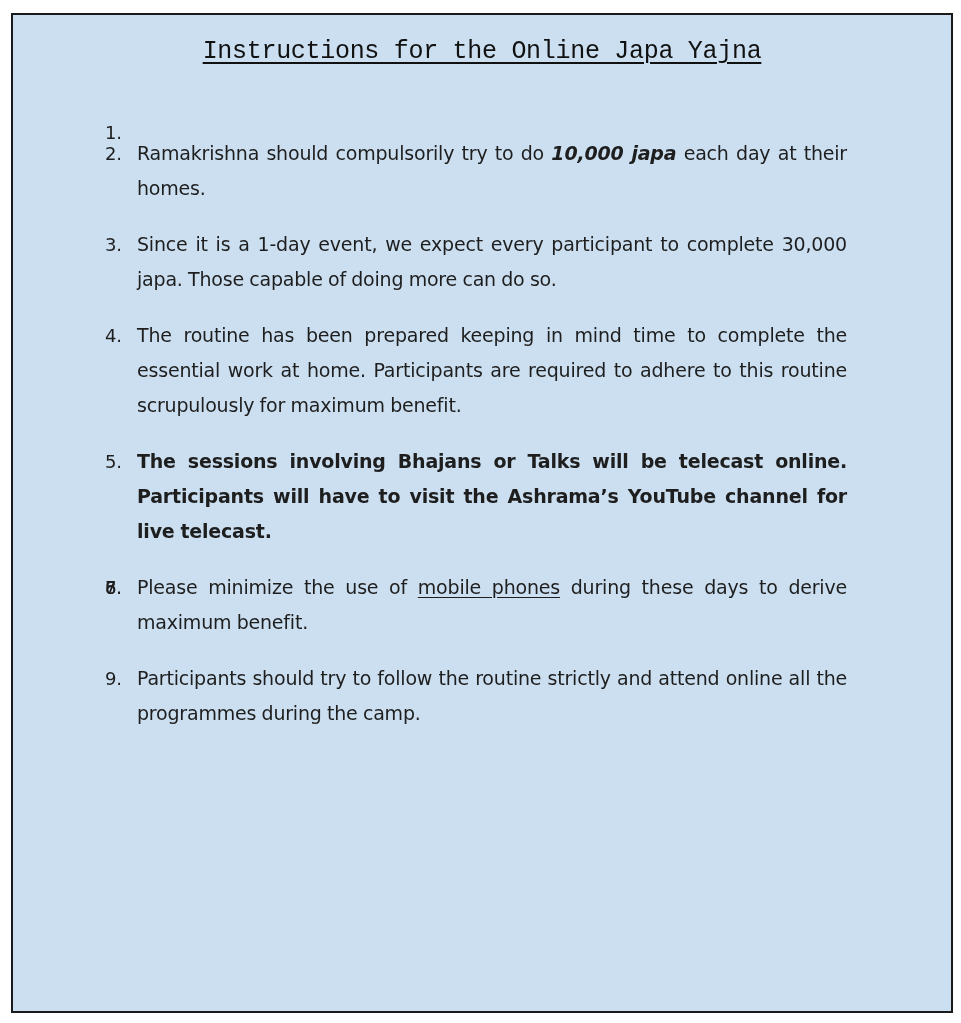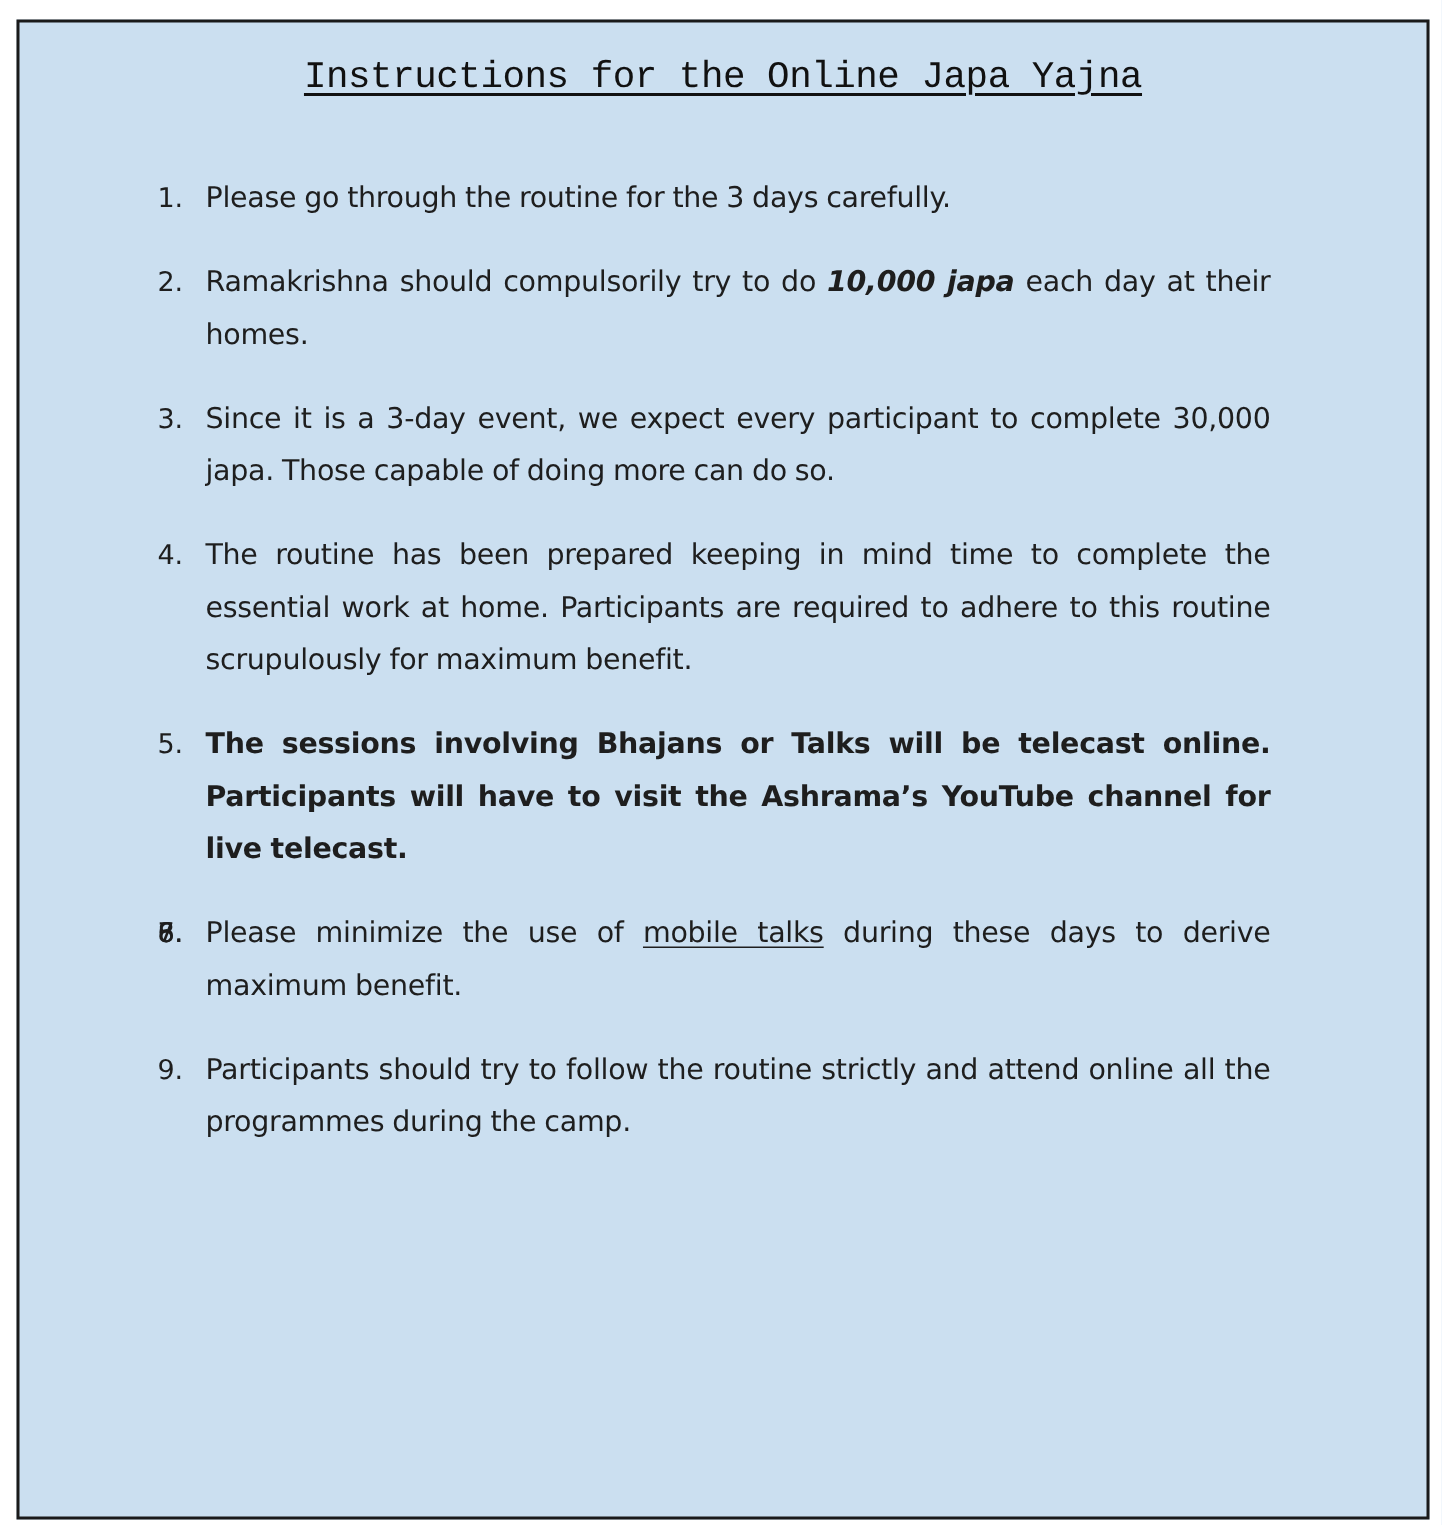"Please go through the routine" span { html: <span>Please go through the routine for the 3 days carefully.</span> -> none }
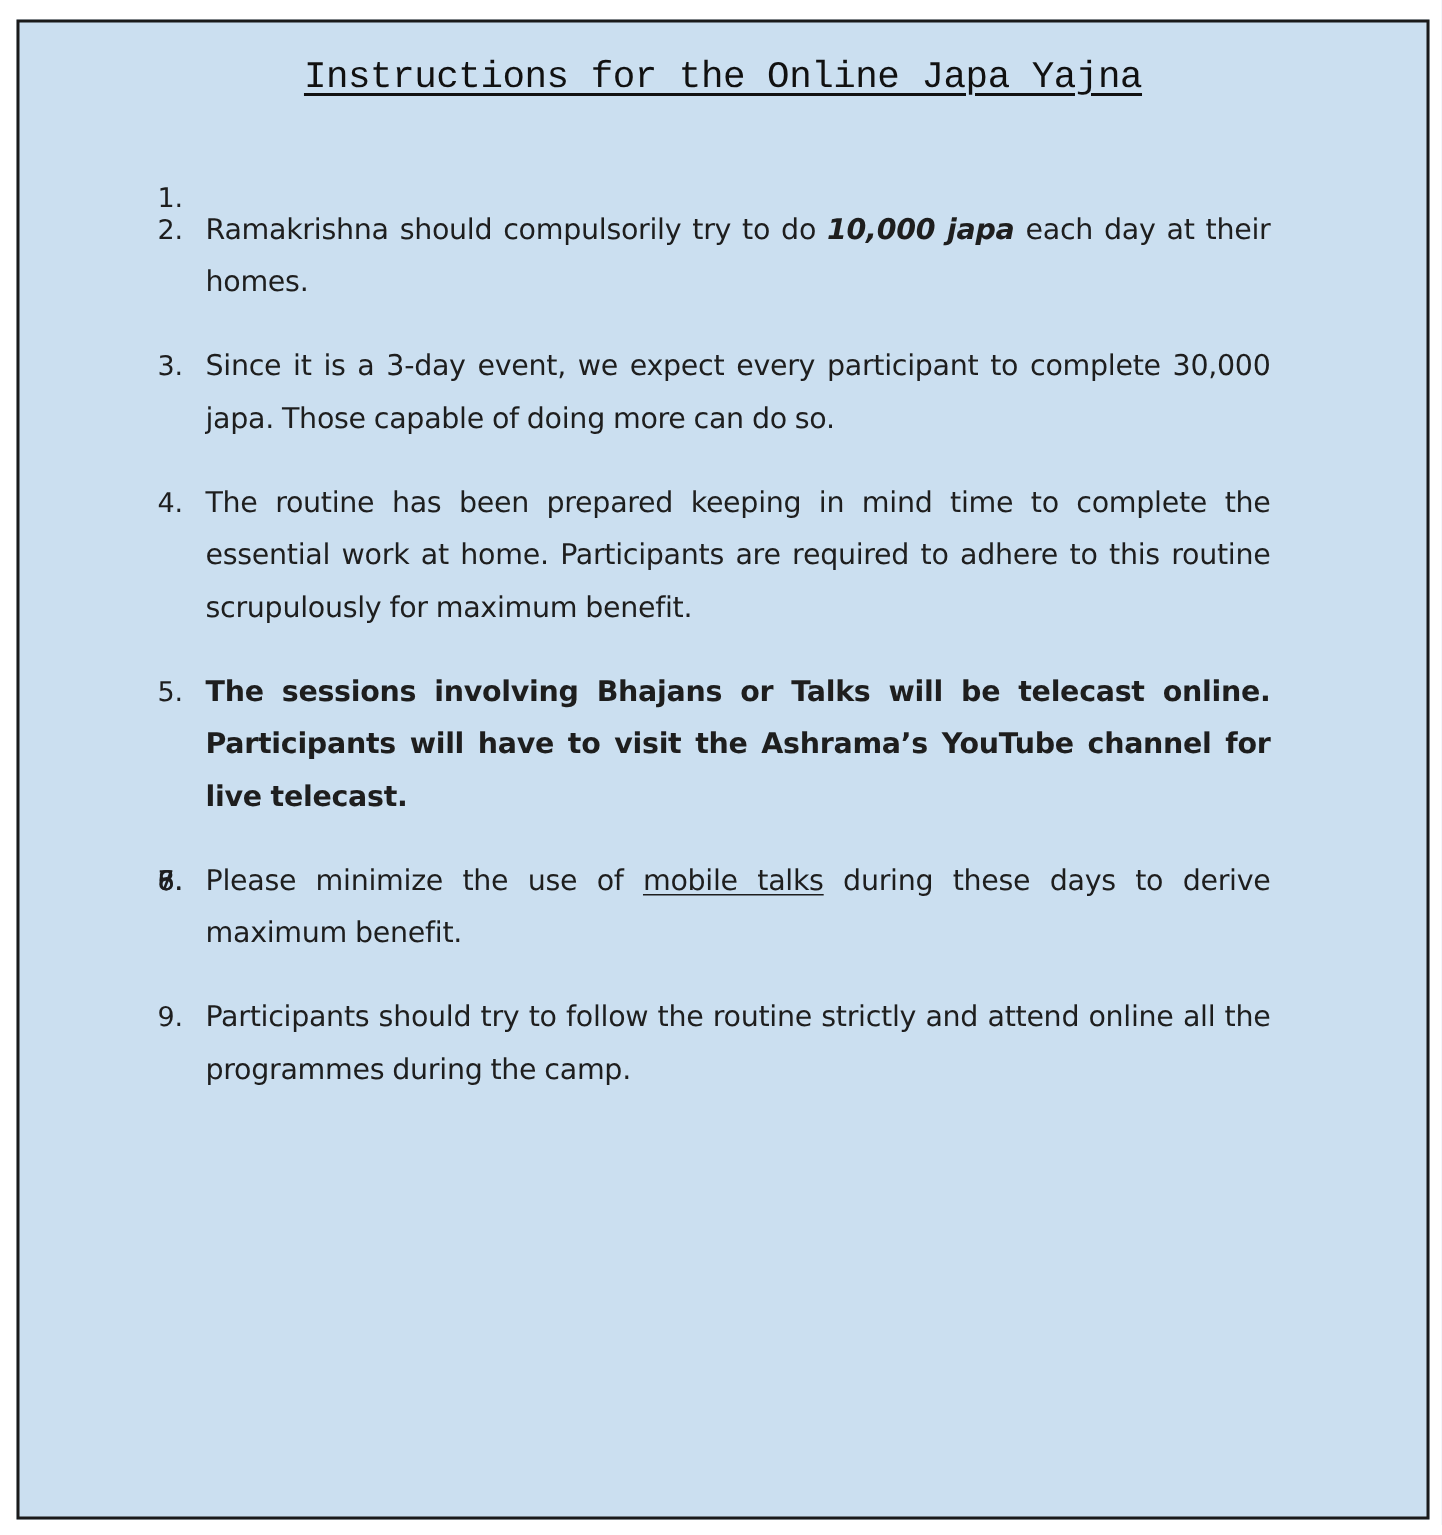"Since it is a 3-day" span { text: 3-day -> 1-day }
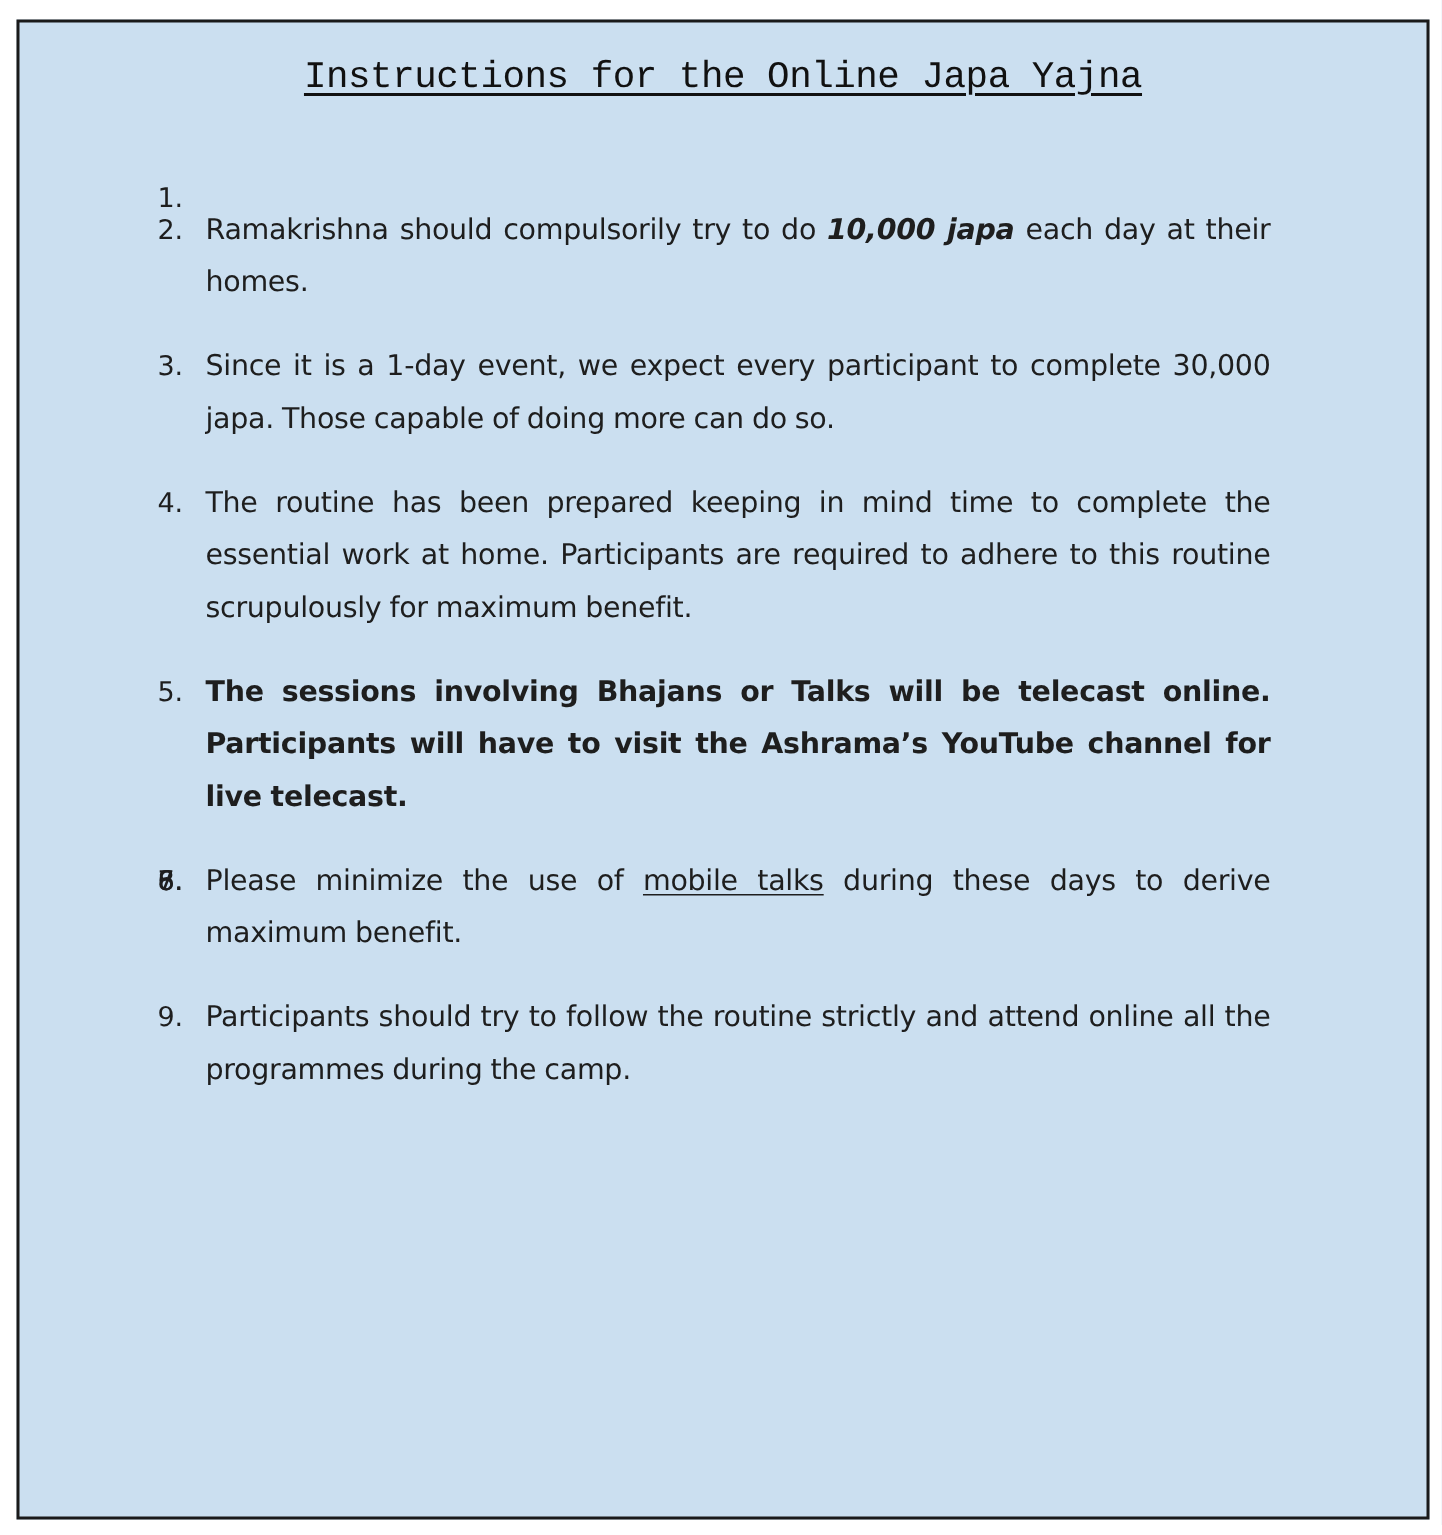"mobile talks" span.u { text: talks -> phones }
